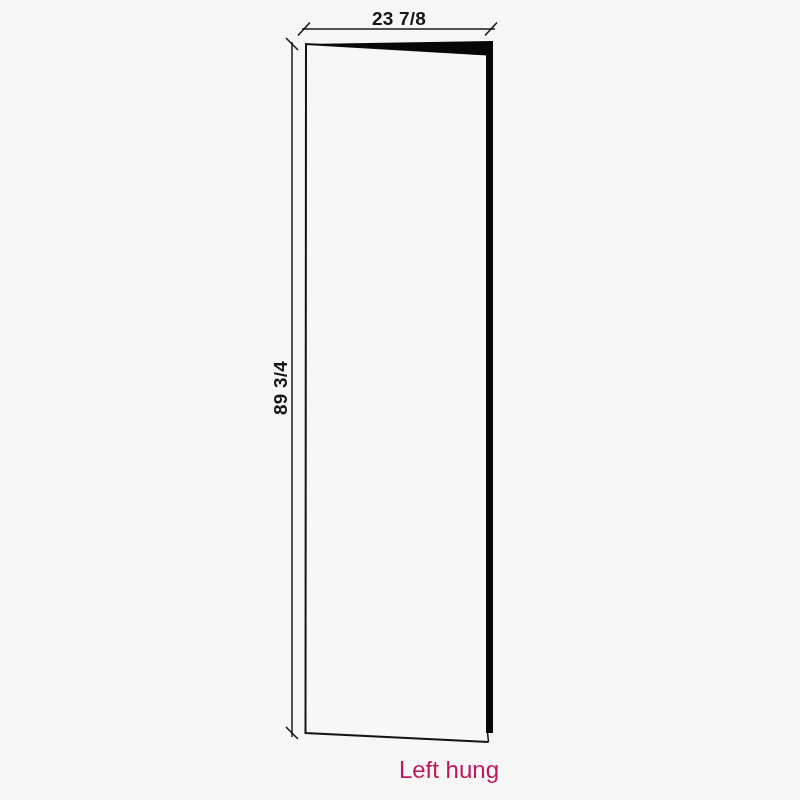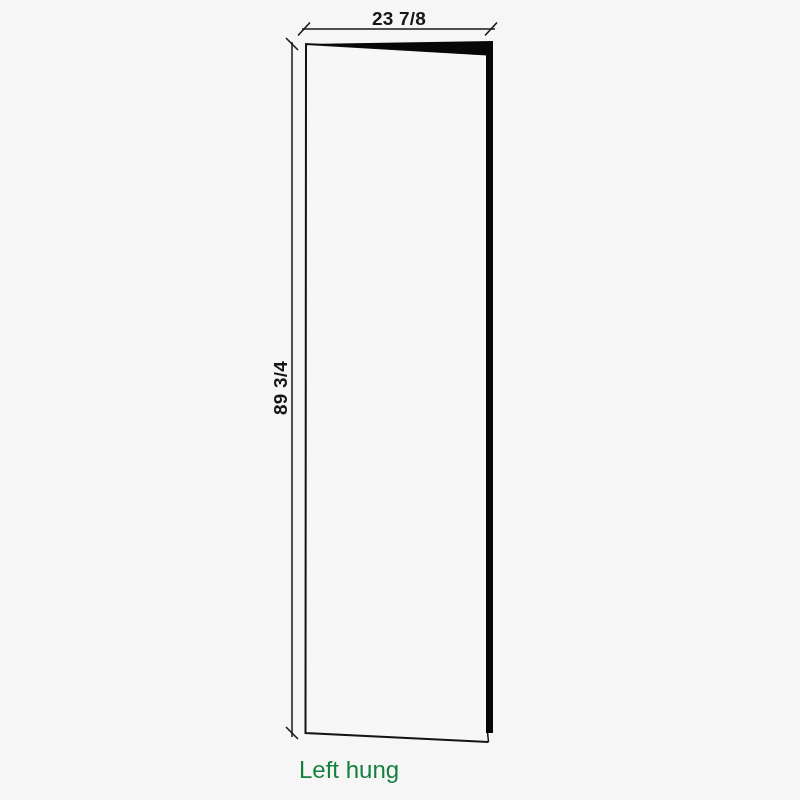"Left hung" .caption { color: #15803d -> #be185d; text-align: left -> right }
